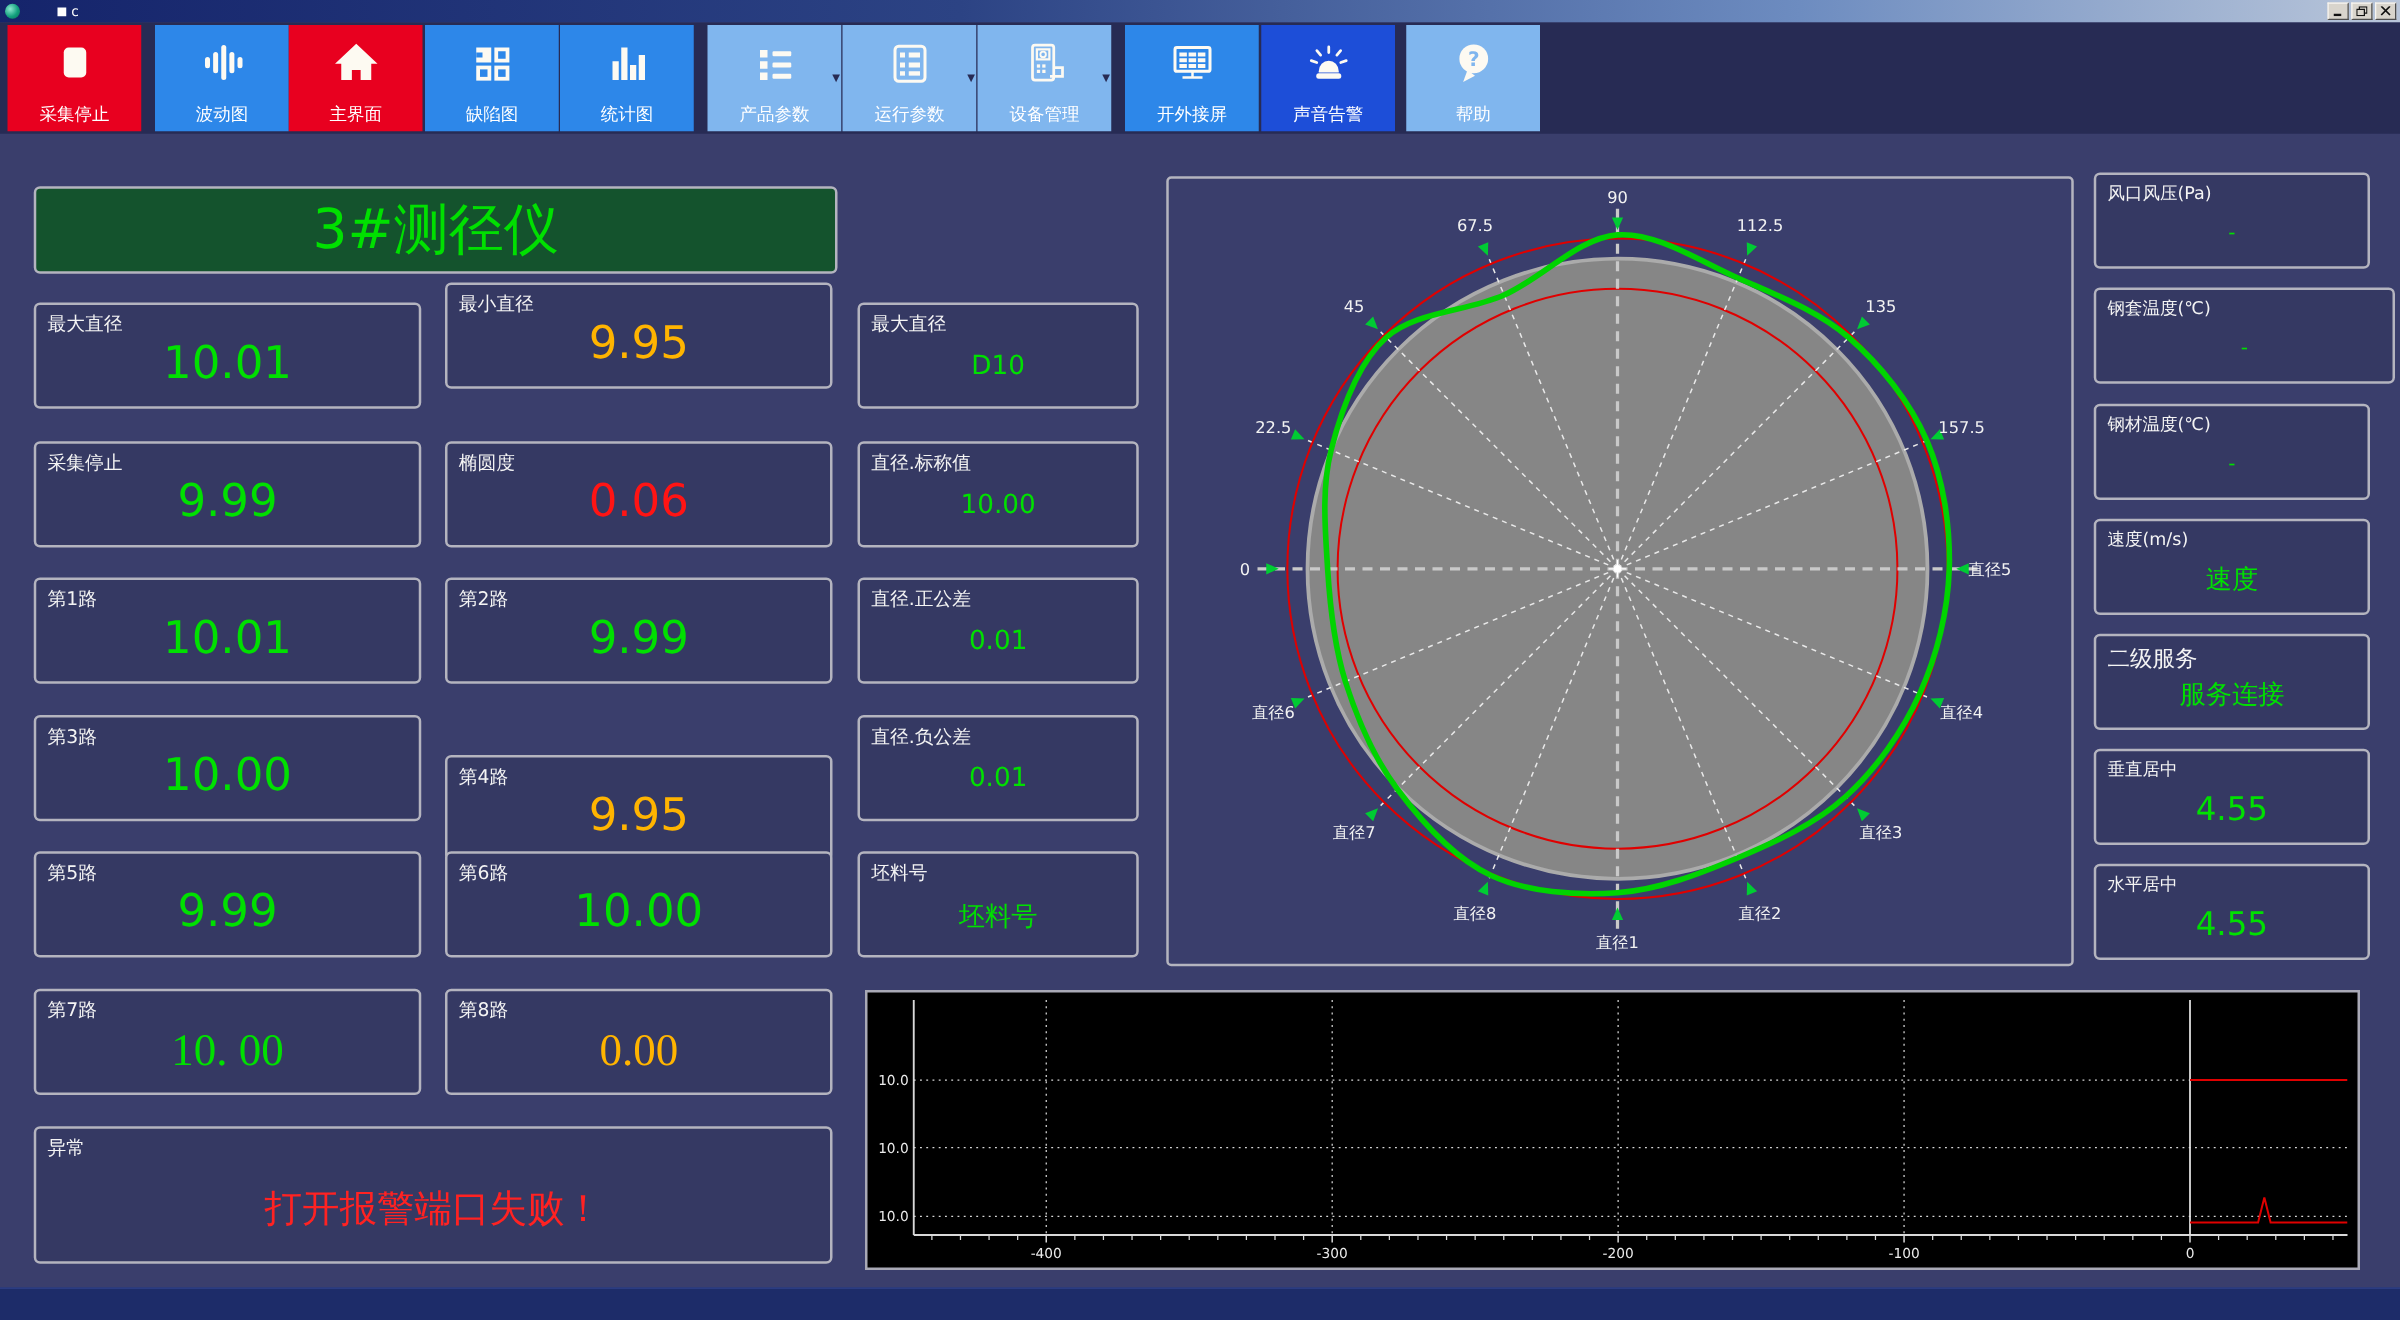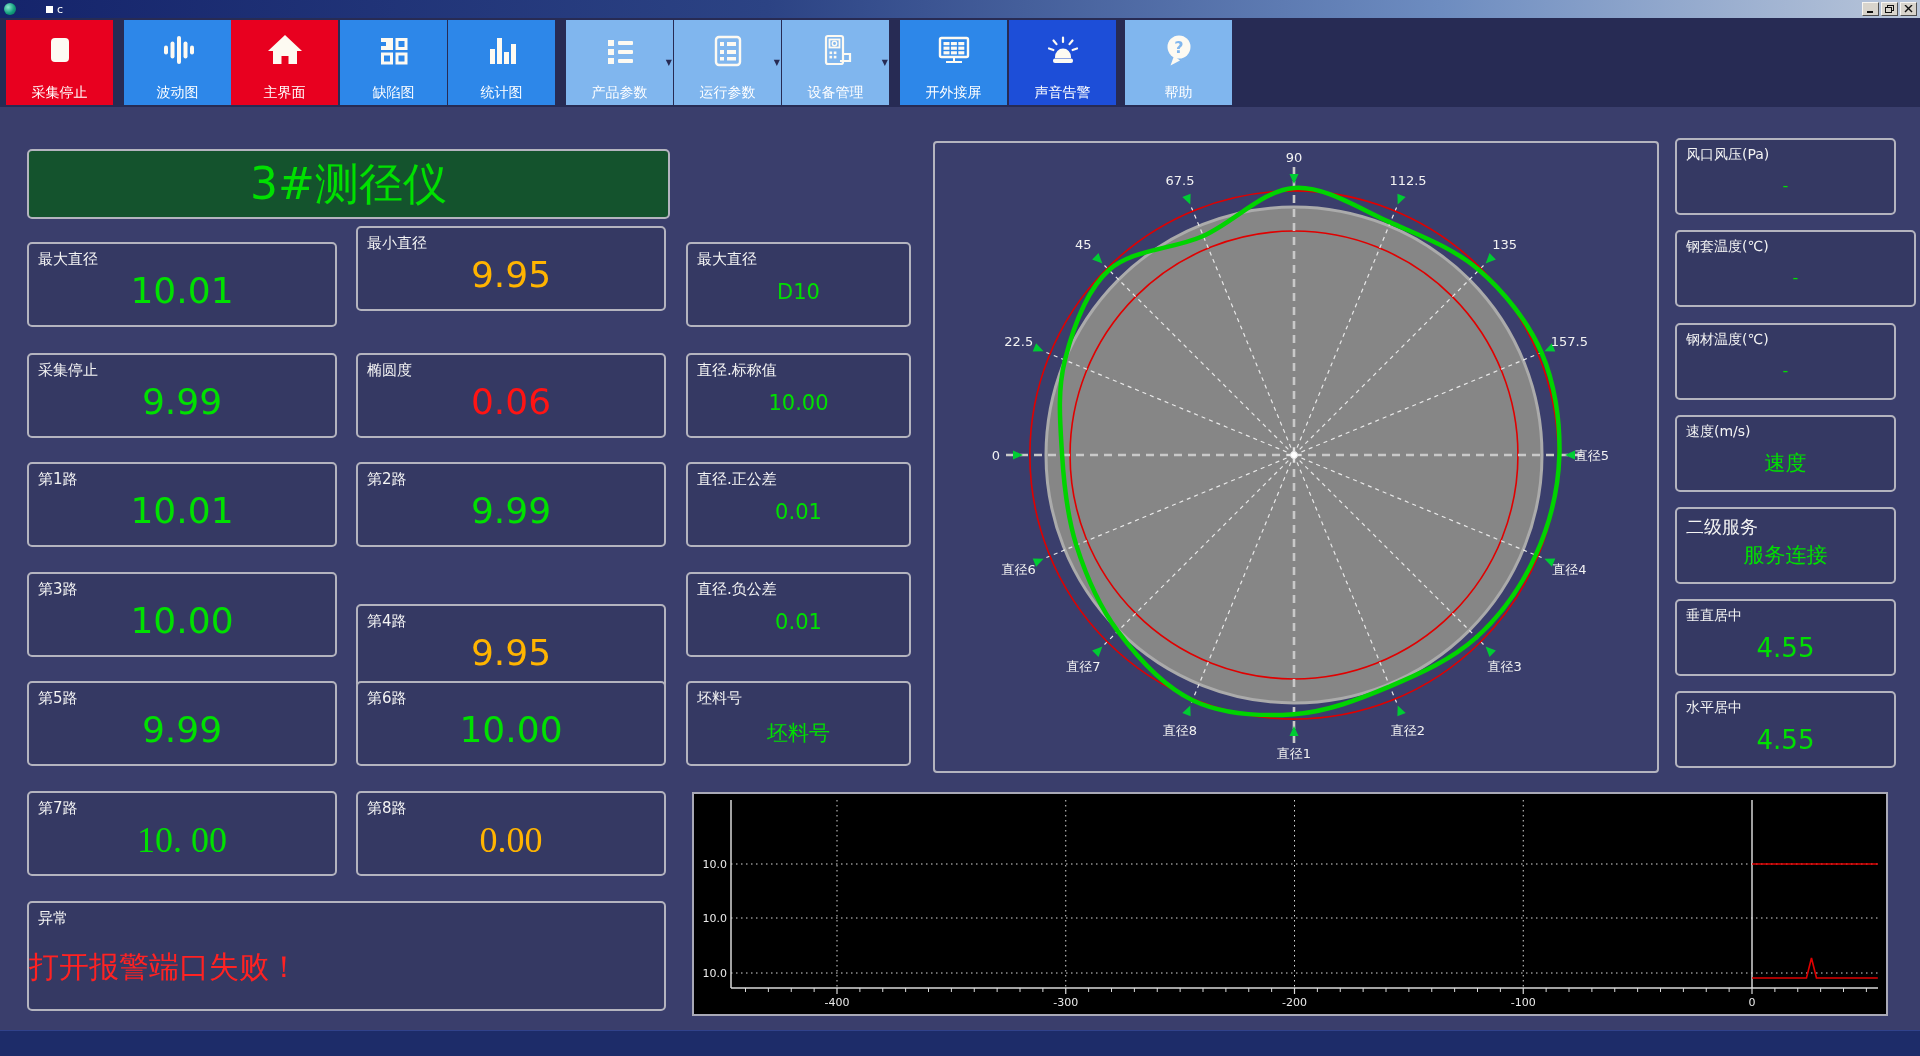"打开报警端口失败！" .alarm-value { text-align: left -> center }
